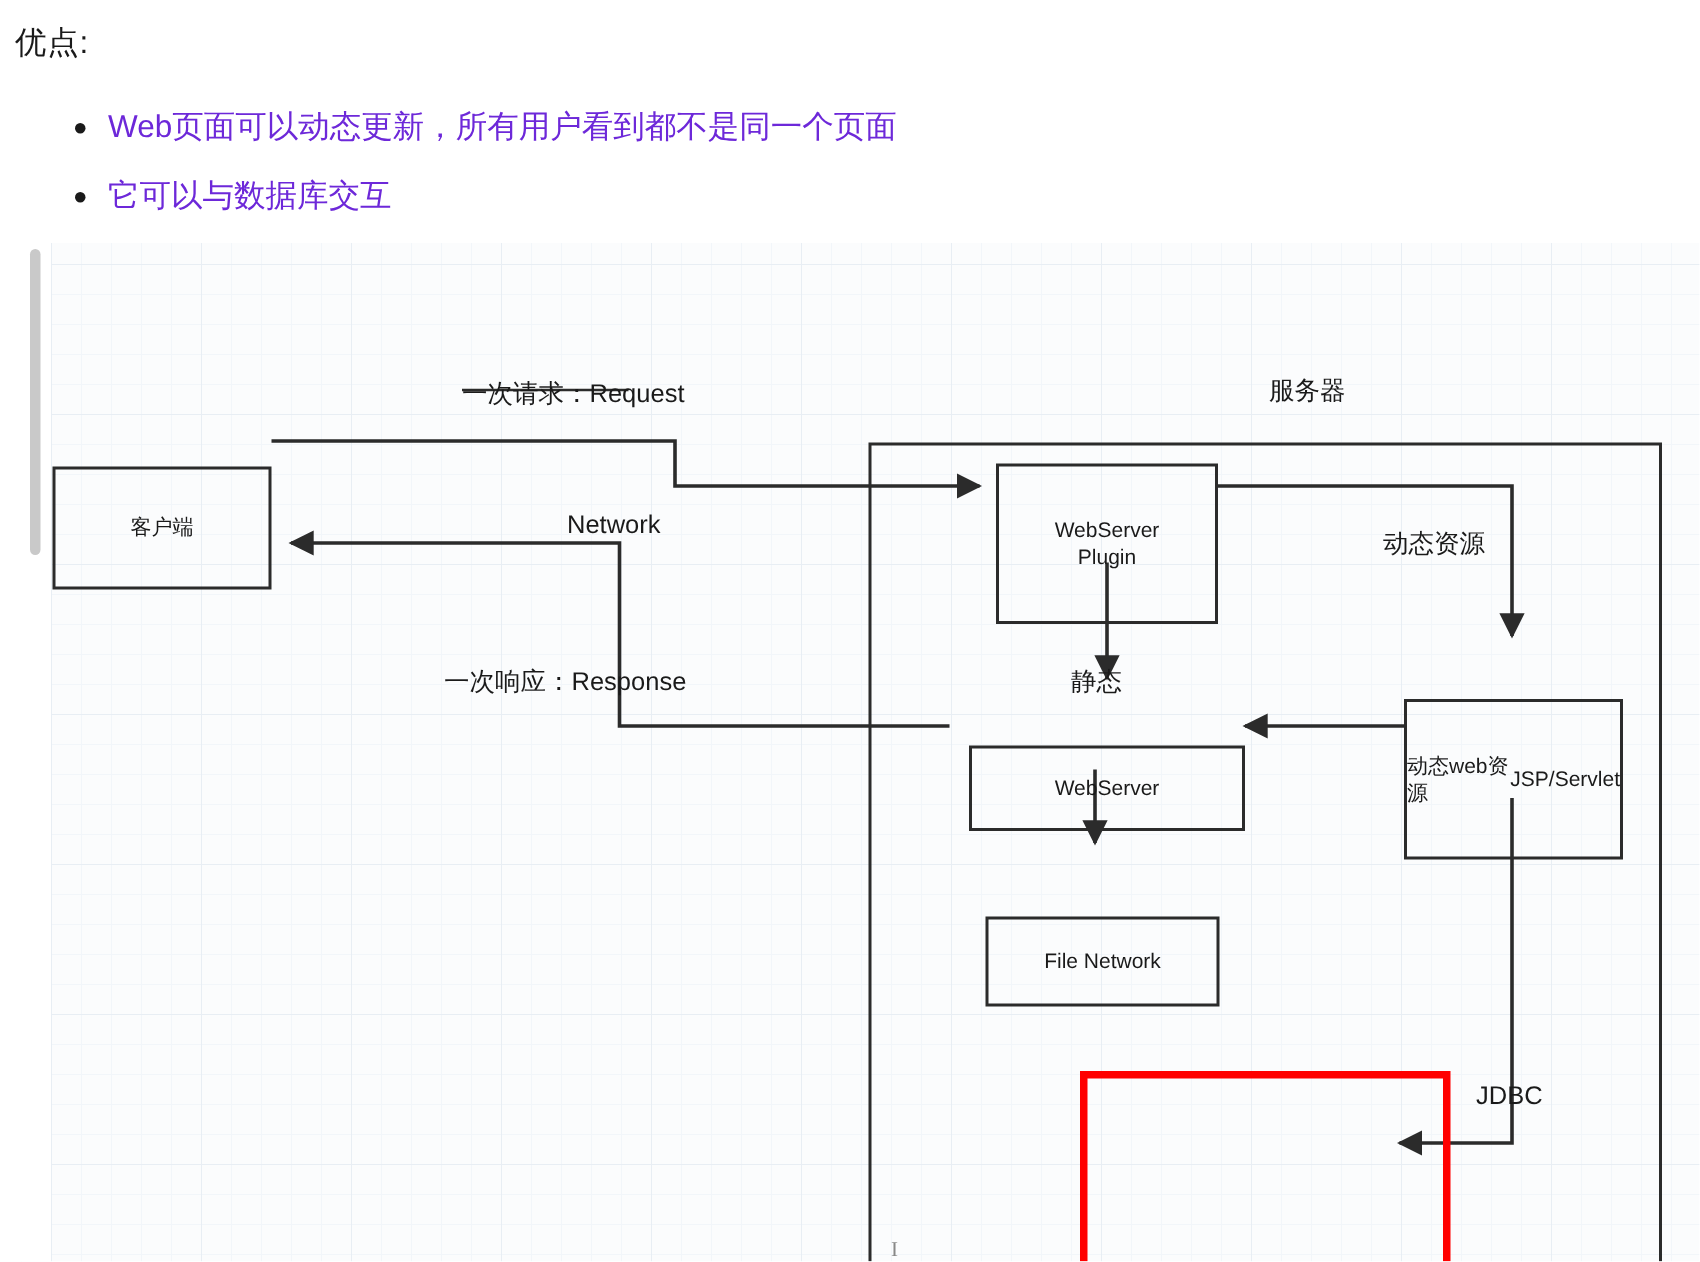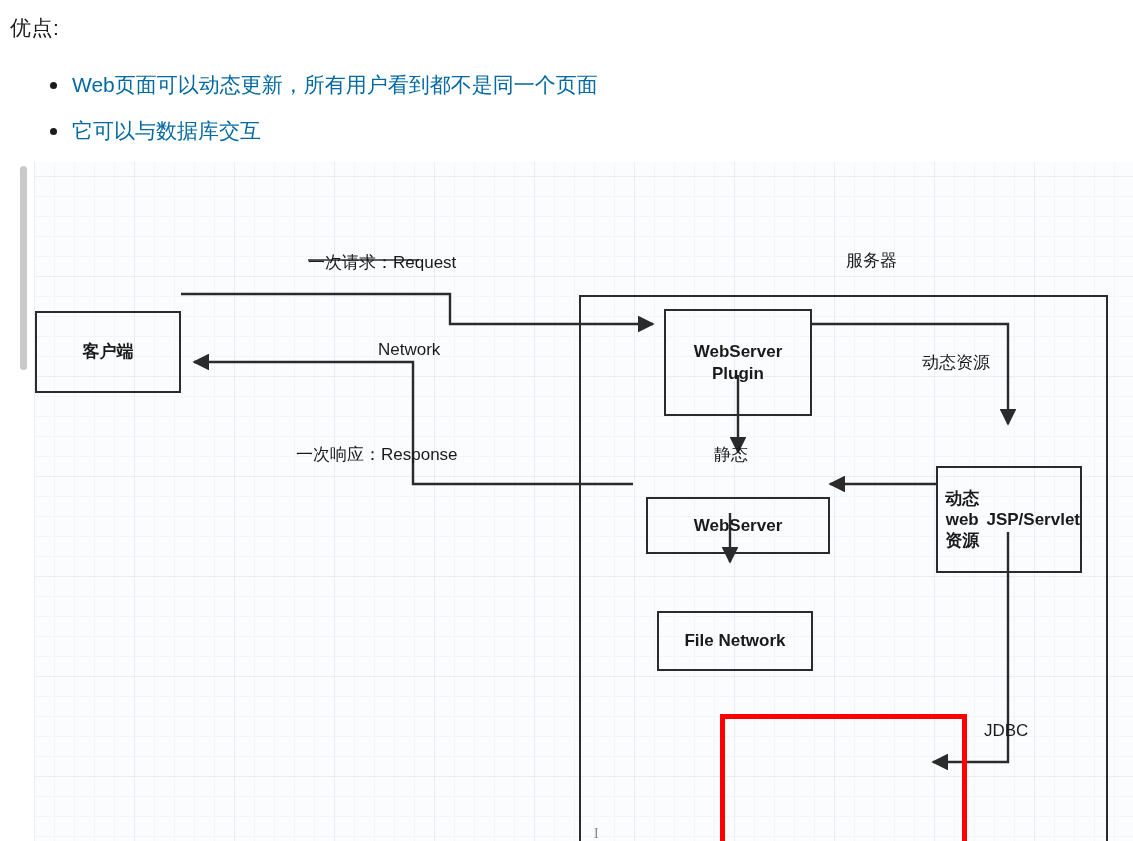"Web页面可以动态更新，所有用户看到都不是同一个页面" .bullet-item { color: #0369a1 -> #6d28d9 }
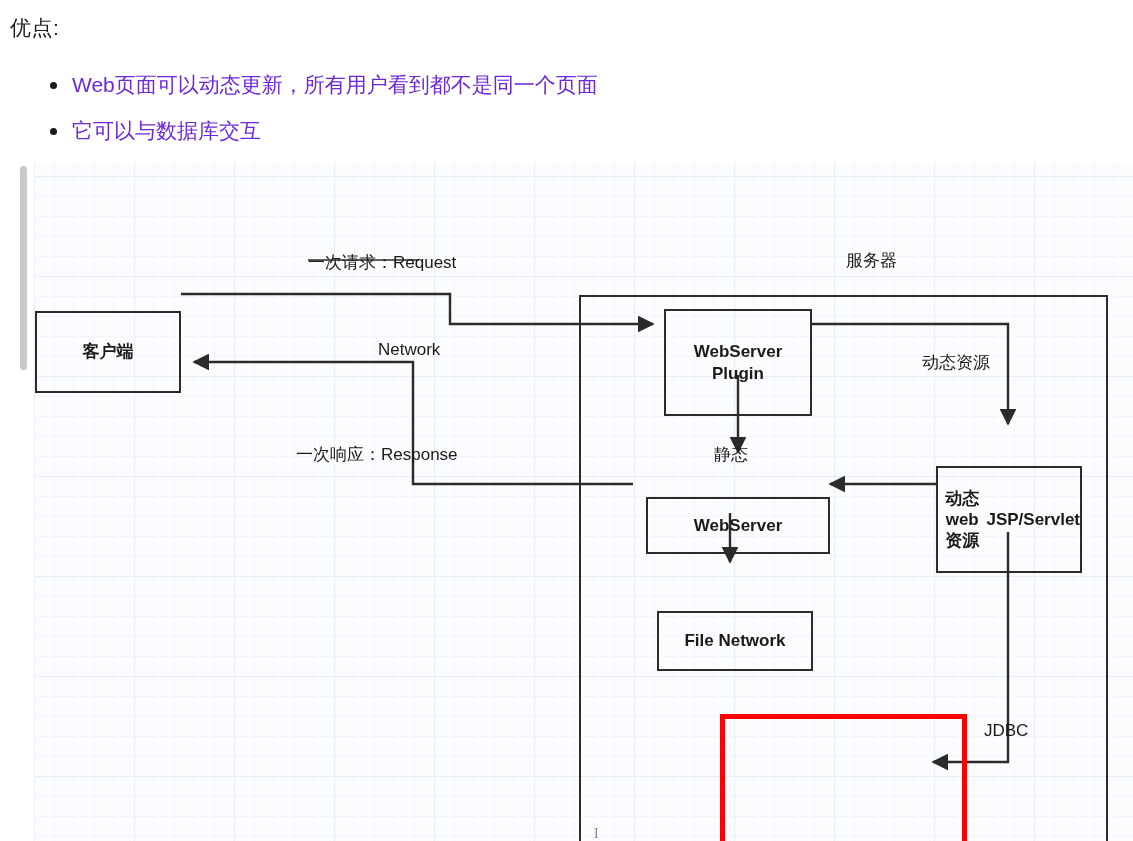"客户端" .box { font-size: 17px -> 14px; font-weight: bold -> none; text-align: center -> none }
